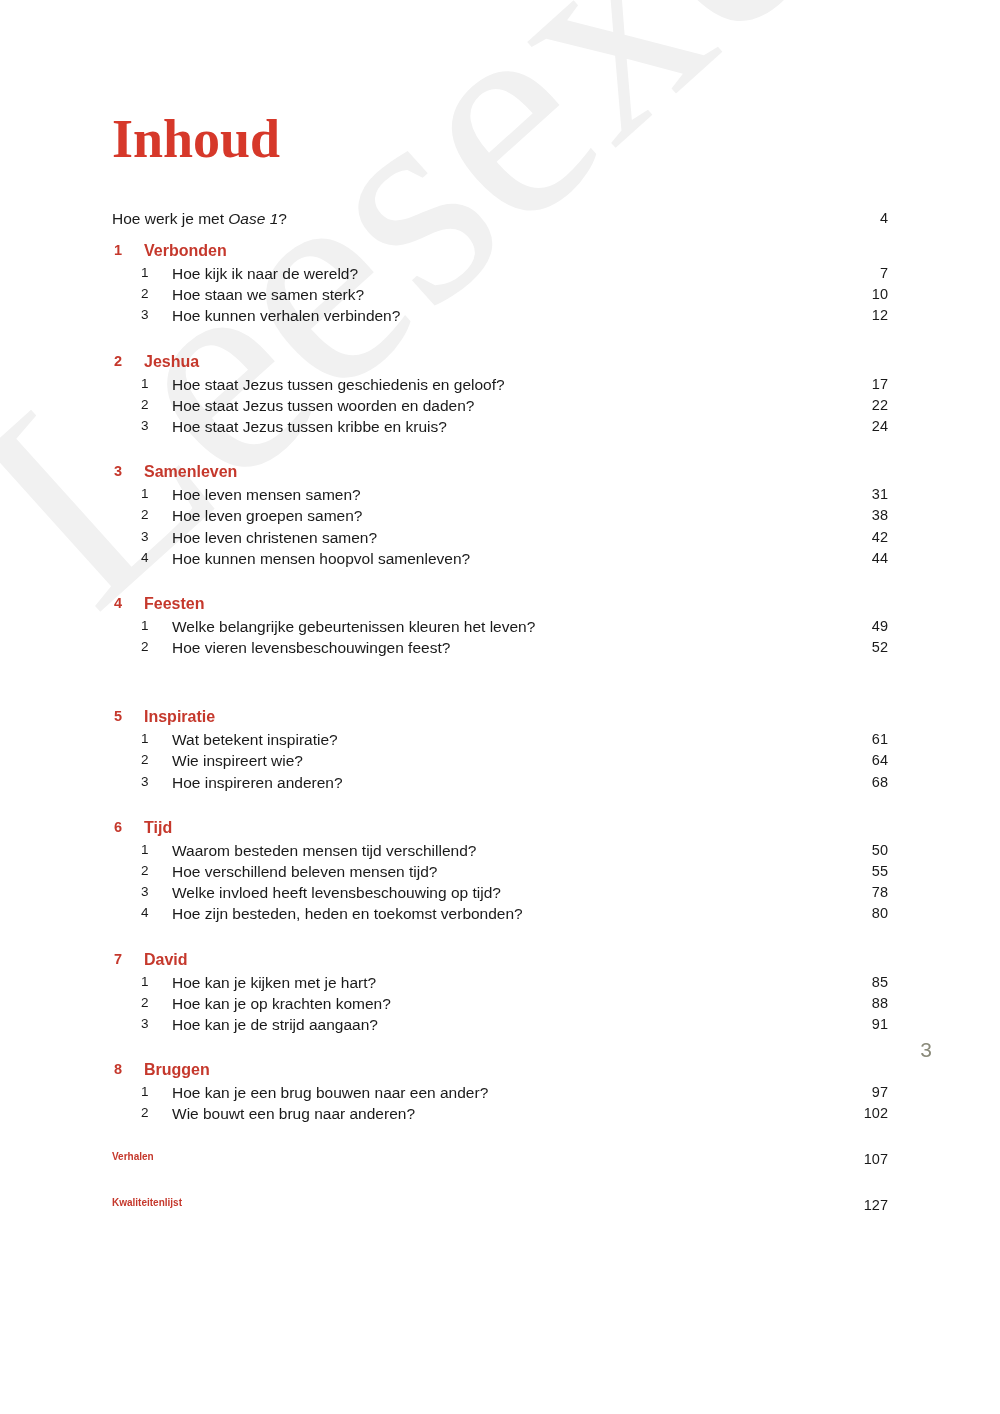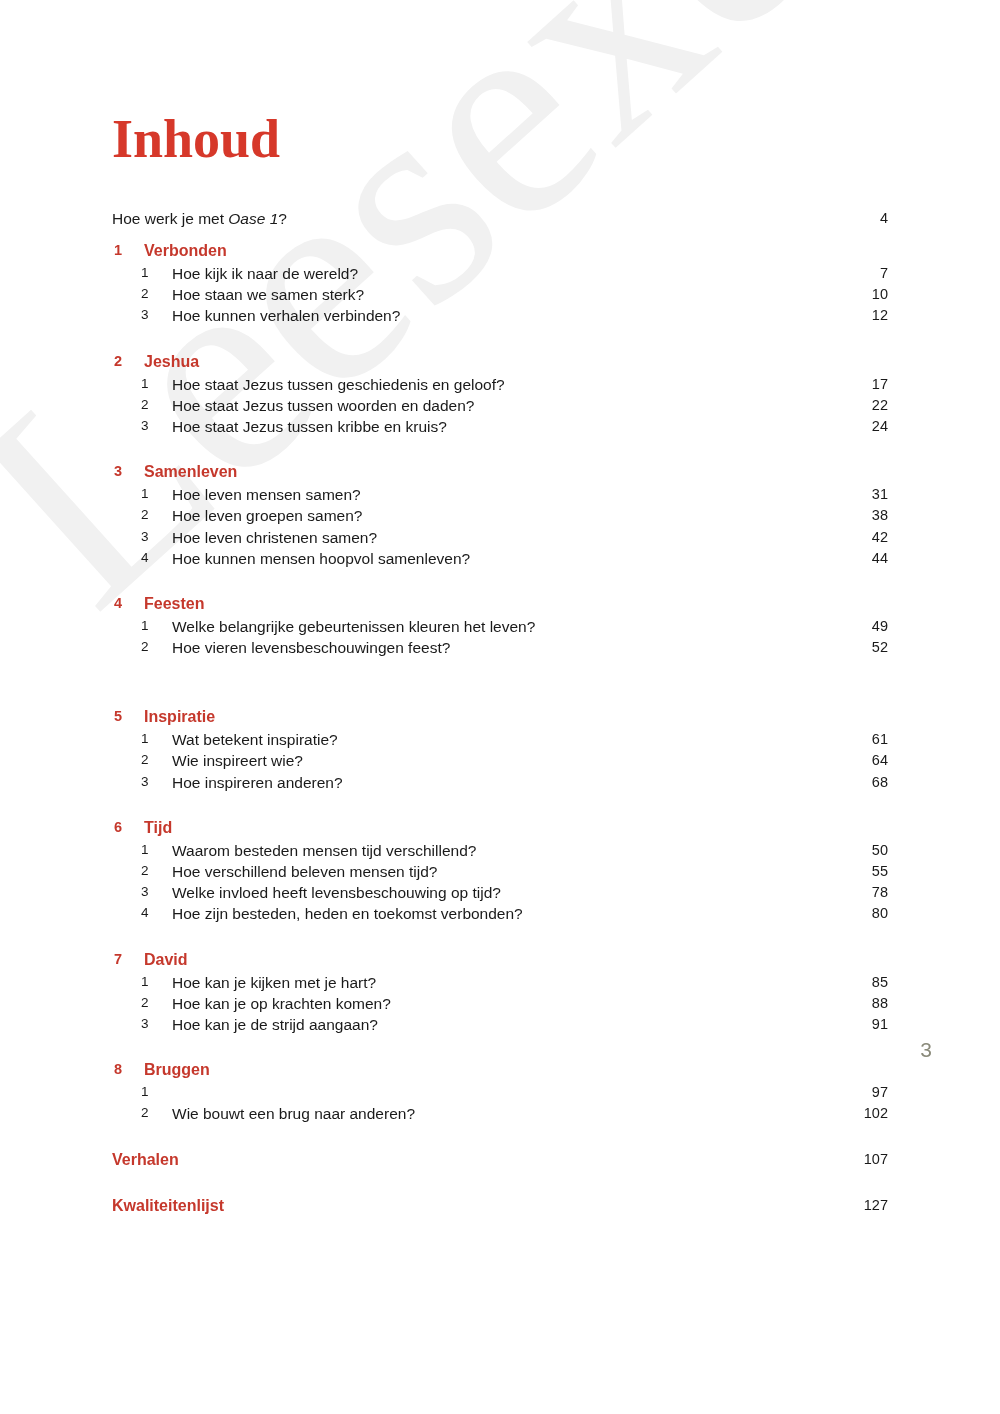"Hoe kan je een brug" span.label { html: none -> <span>Hoe kan je een brug bouwen naar een ander?</span> }
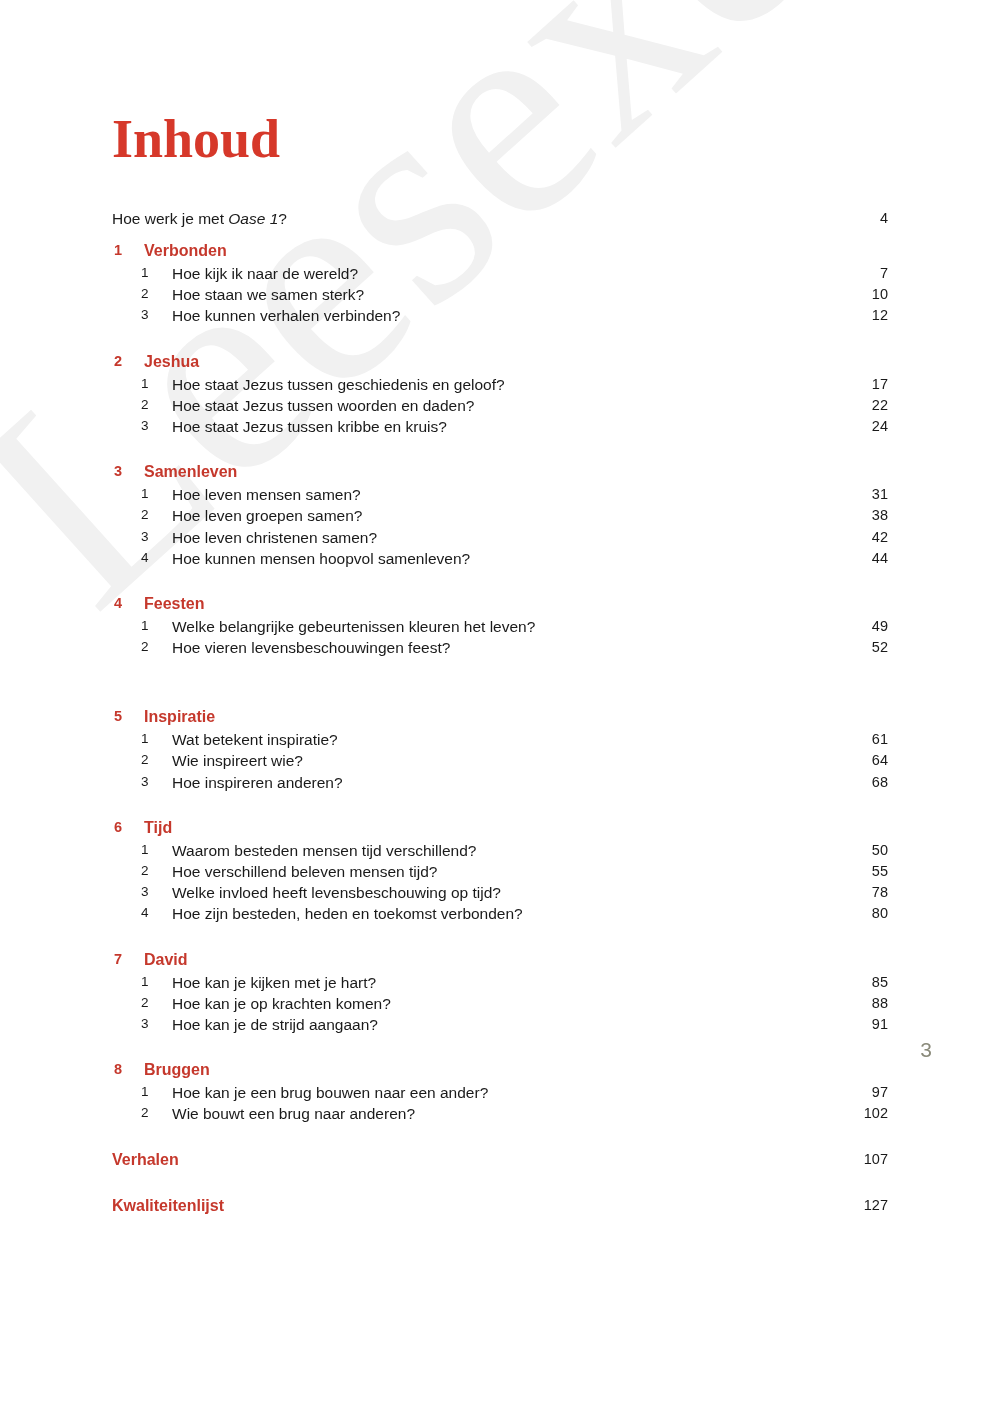"Verhalen" .back .label { font-size: 16px -> 10px }
